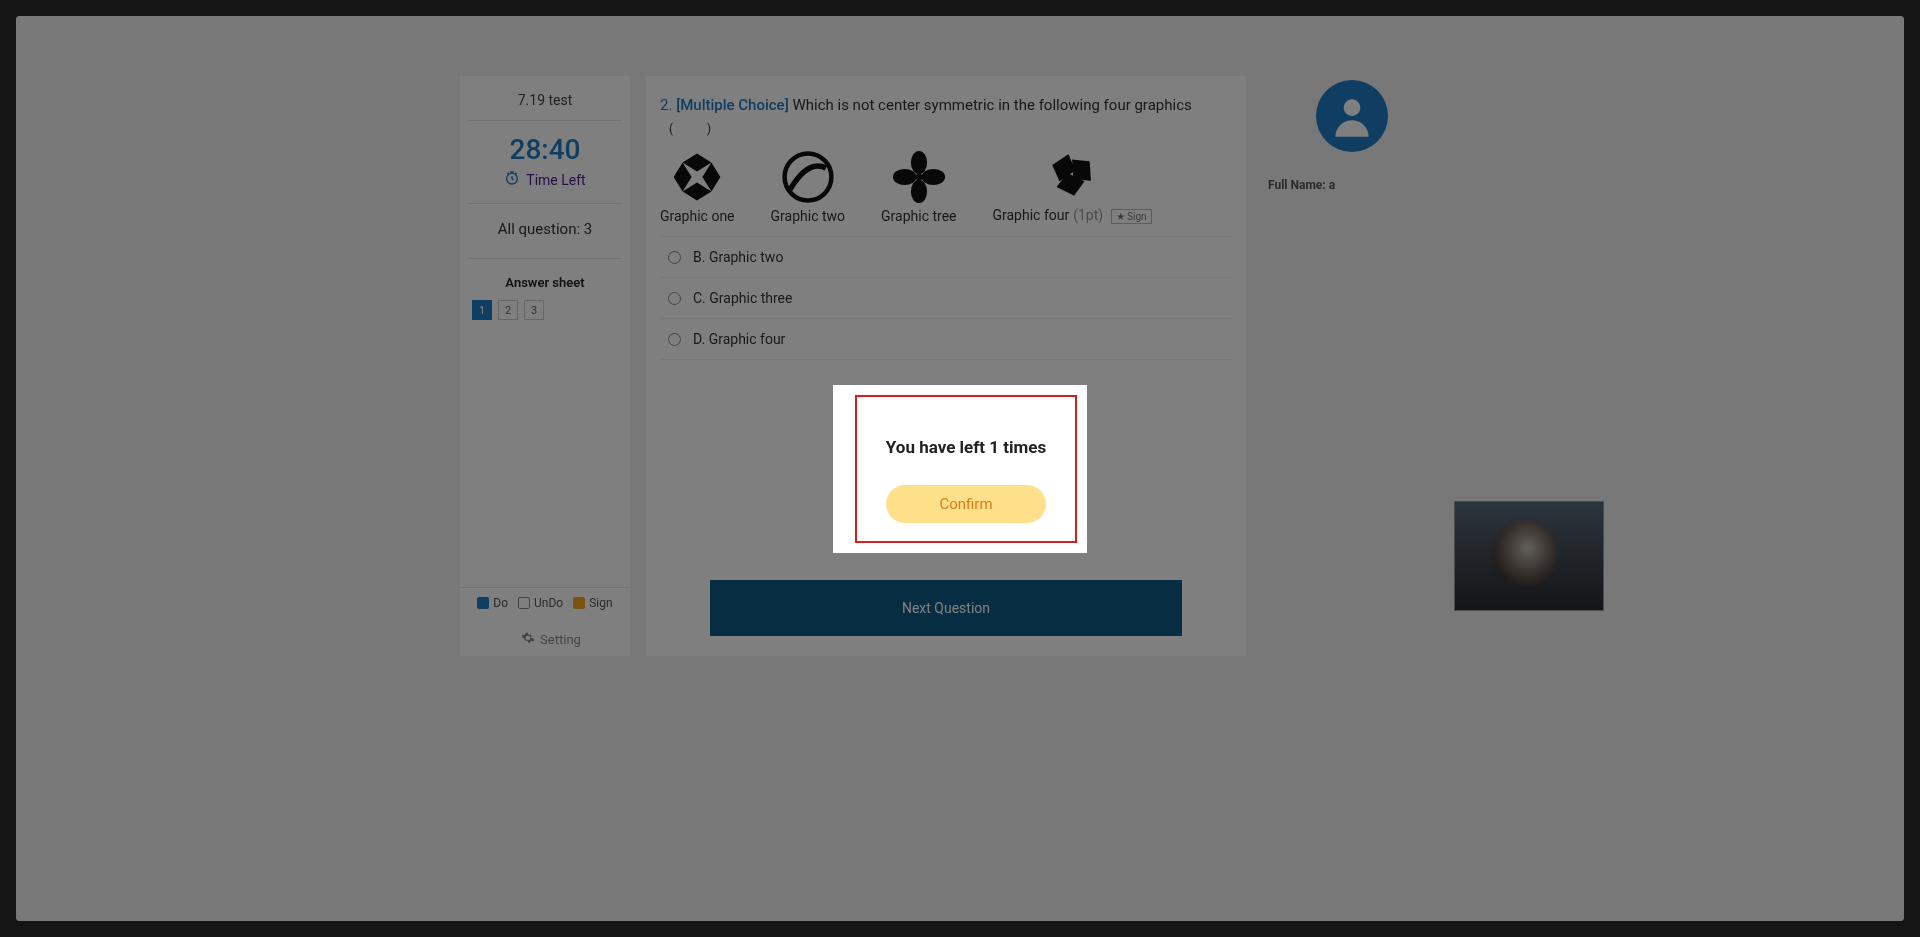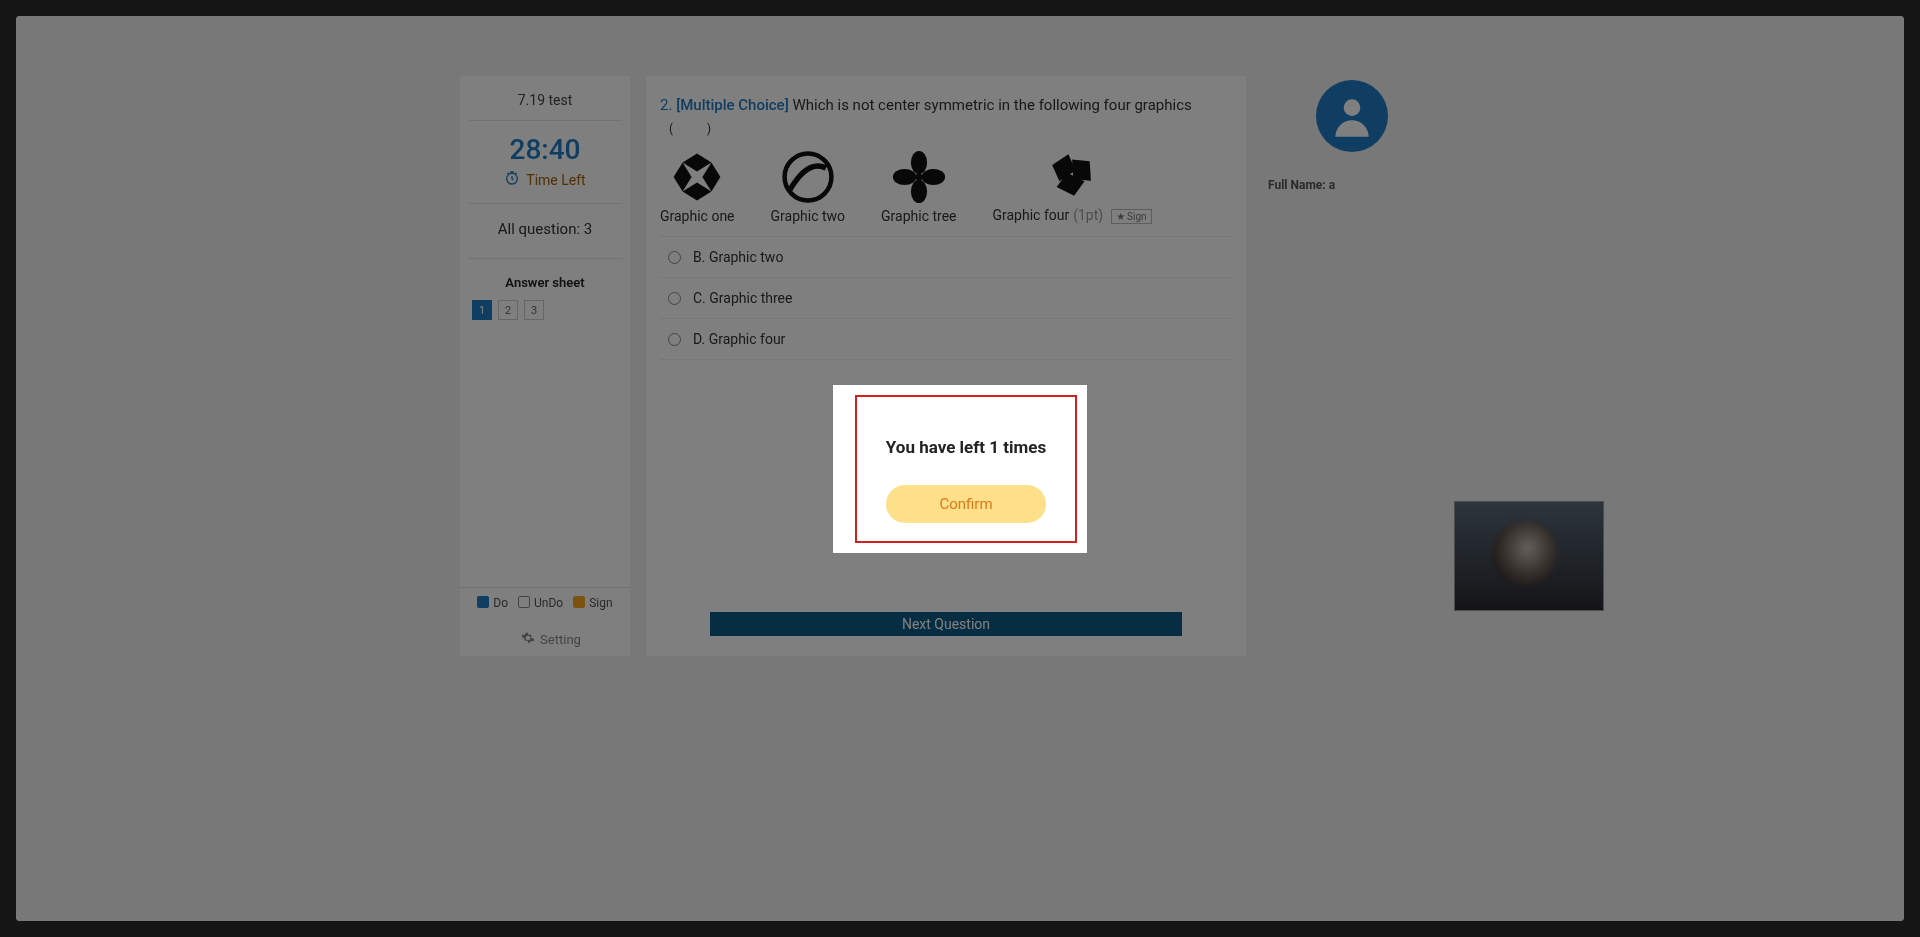"Time Left" .time-left-row { color: #a16207 -> #4c1d95 }
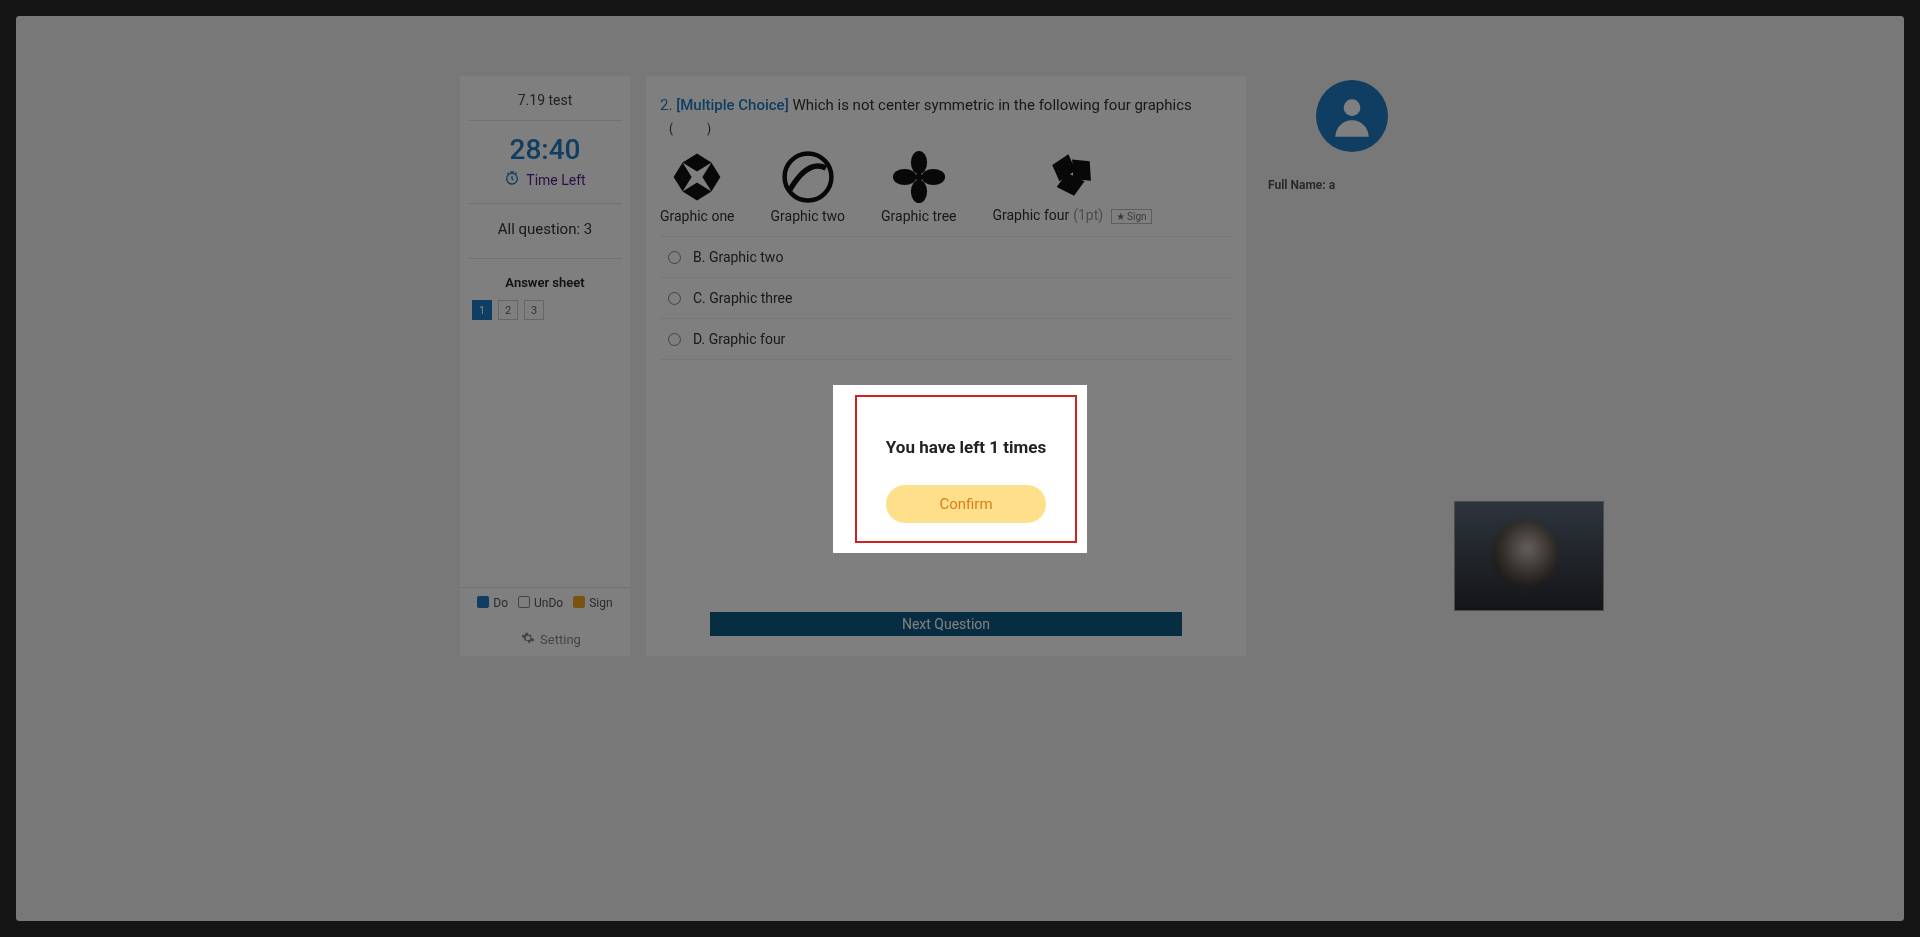"Do" .legend-item { align-items: flex-start -> center }
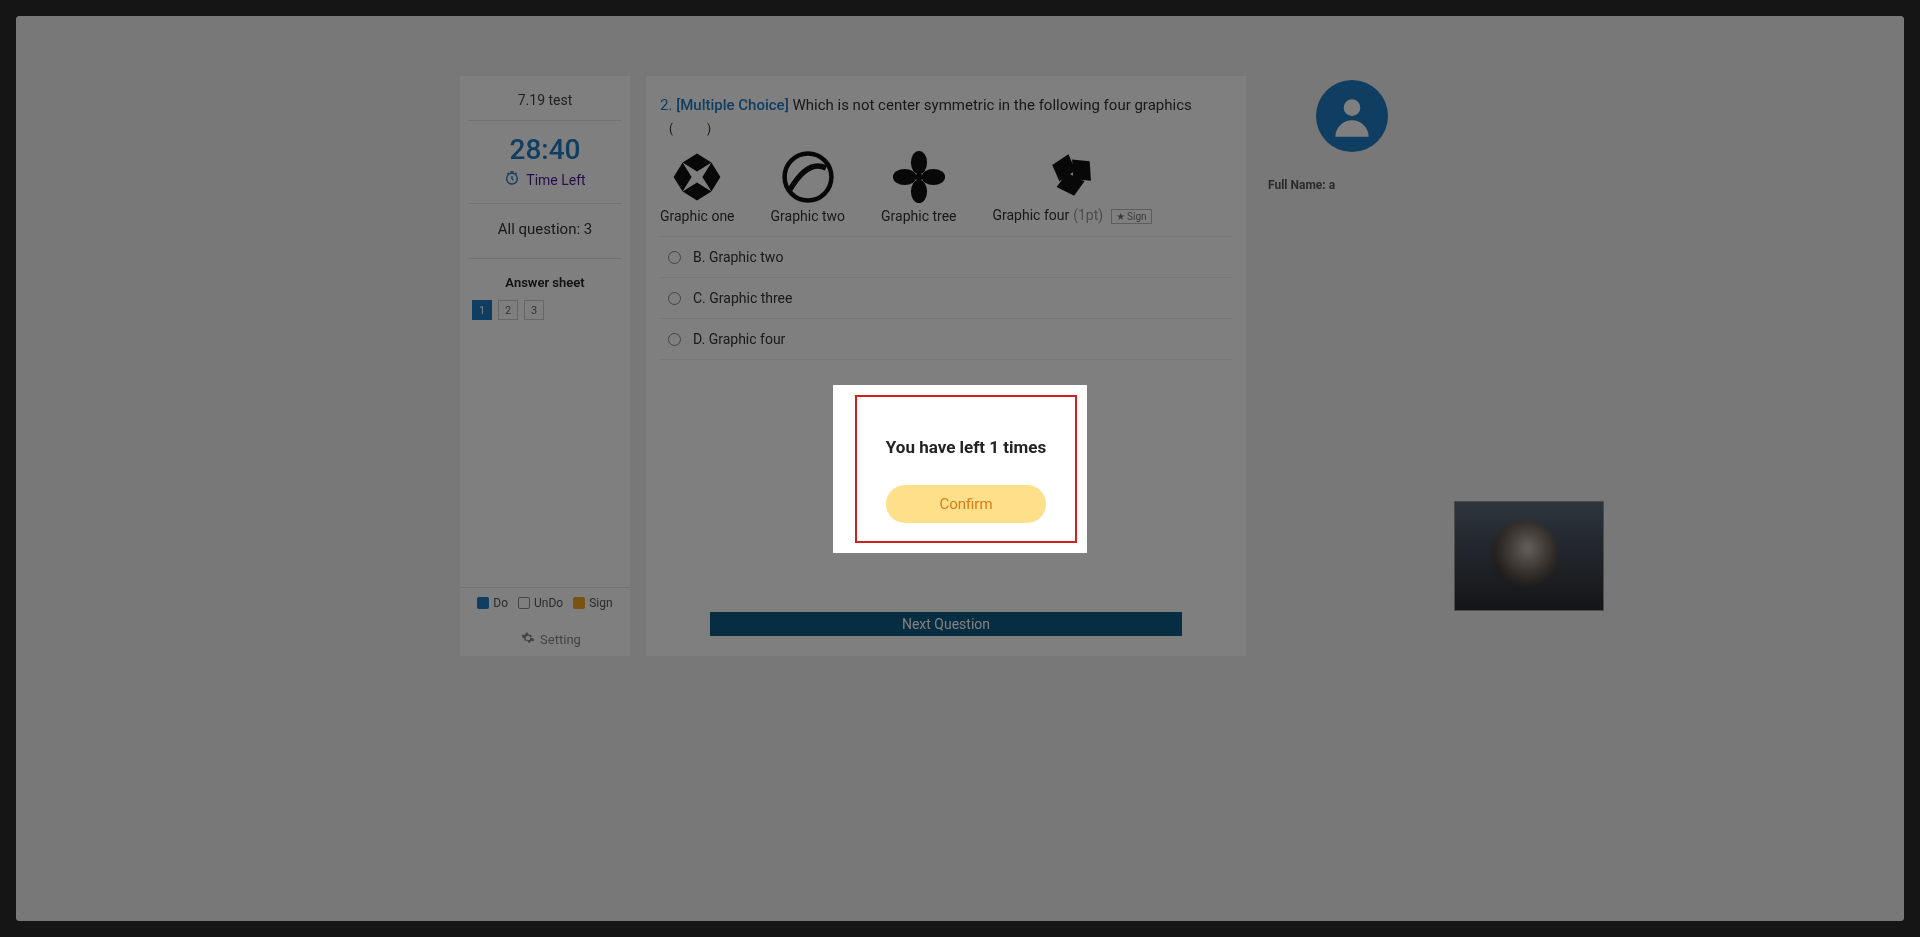"Next Question" .next-btn { padding: 4px 0 -> 20px 0 }
